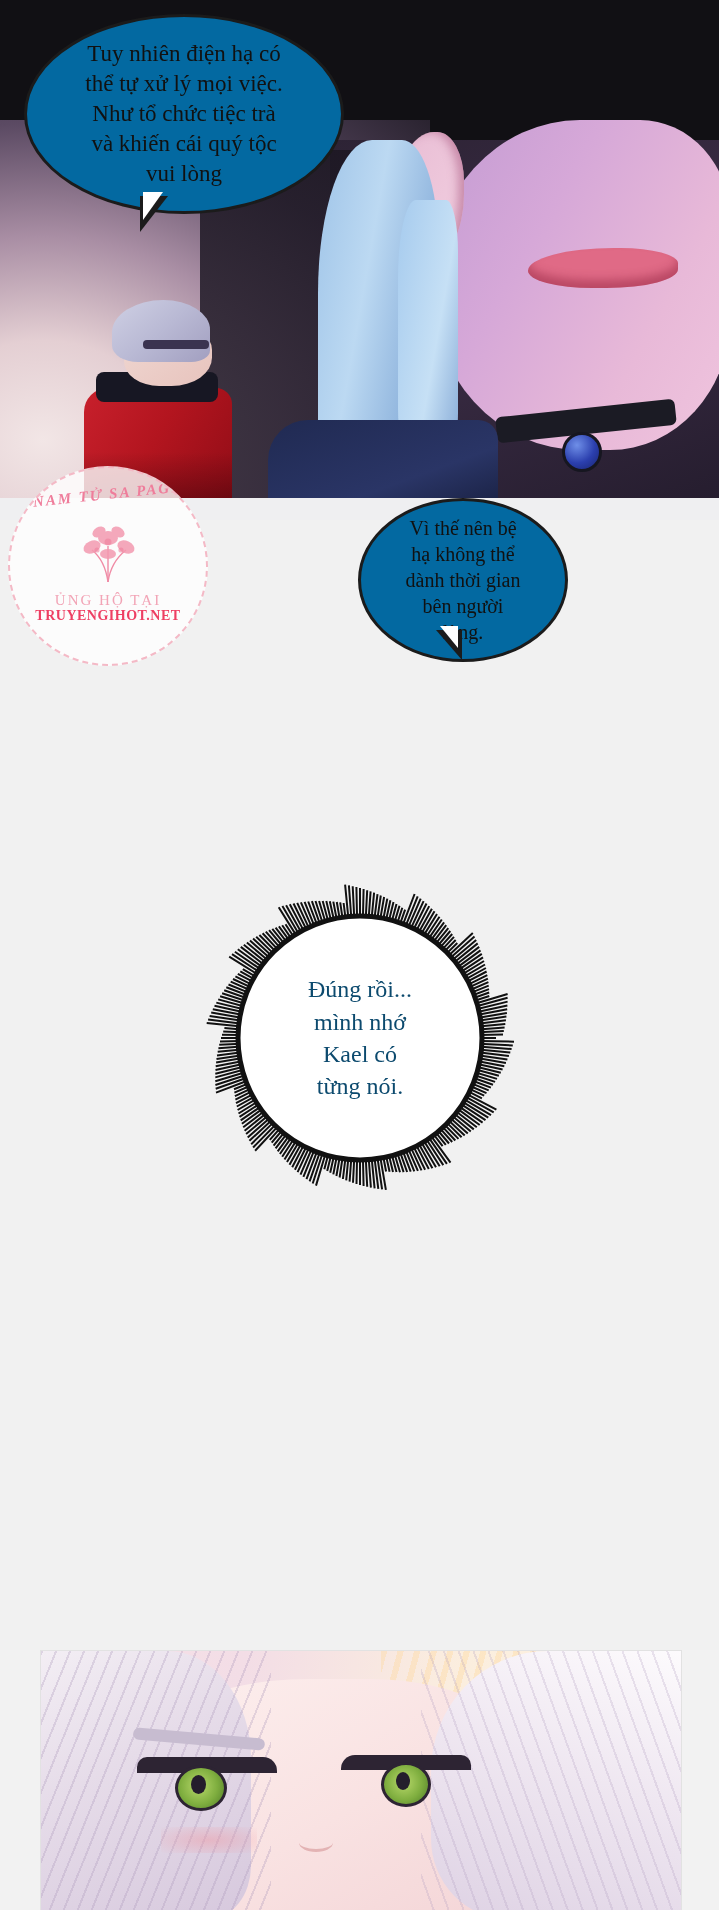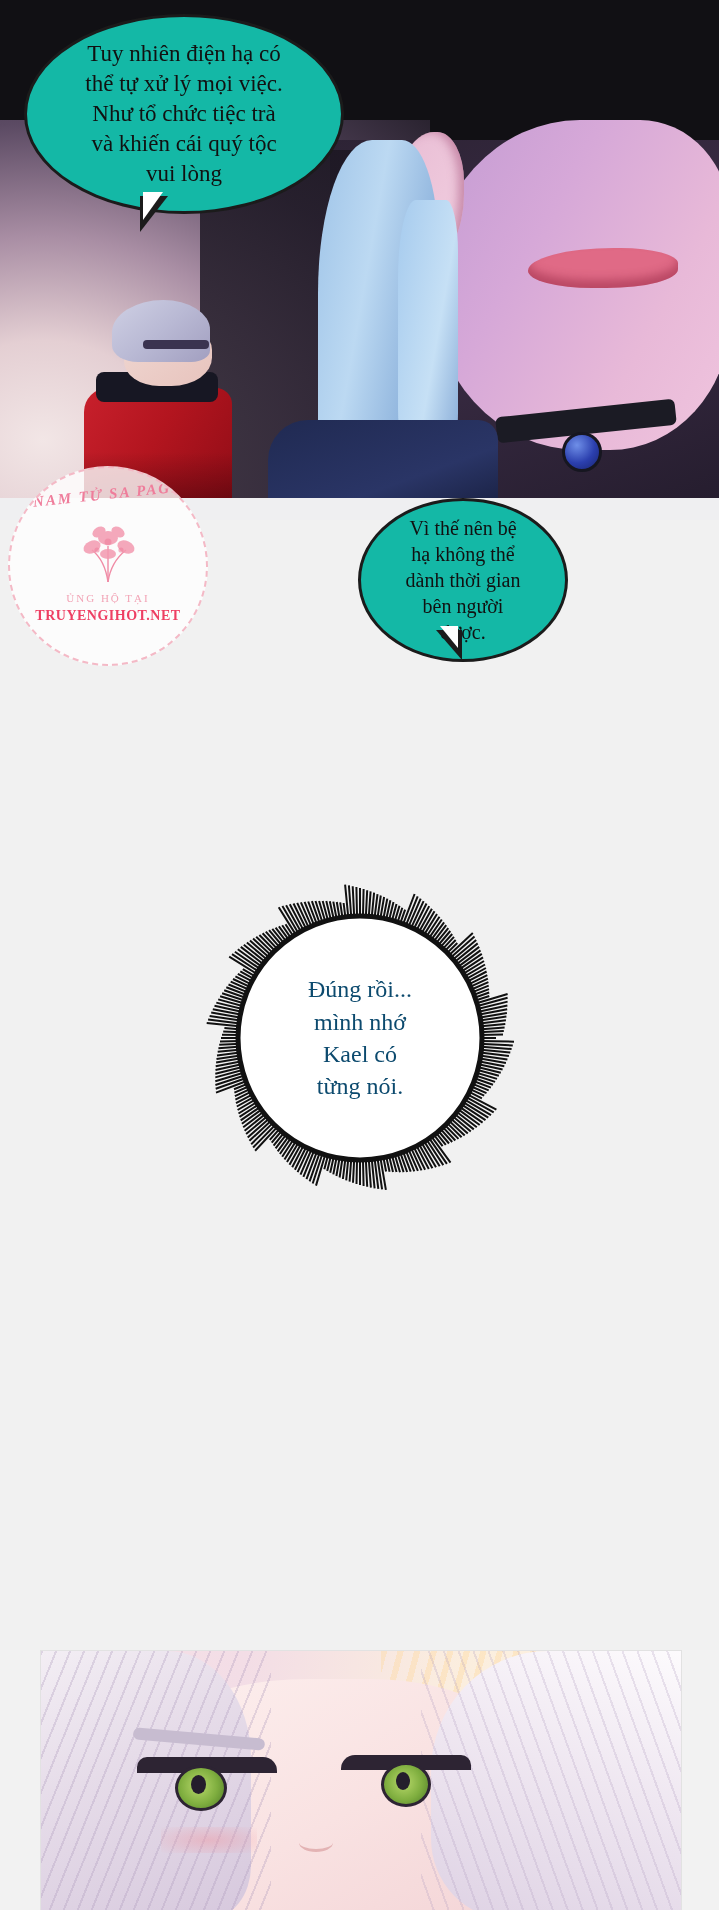"Tuy nhiên điện hạ có" .bubble { background: #14b8a6 -> #0369a1 }
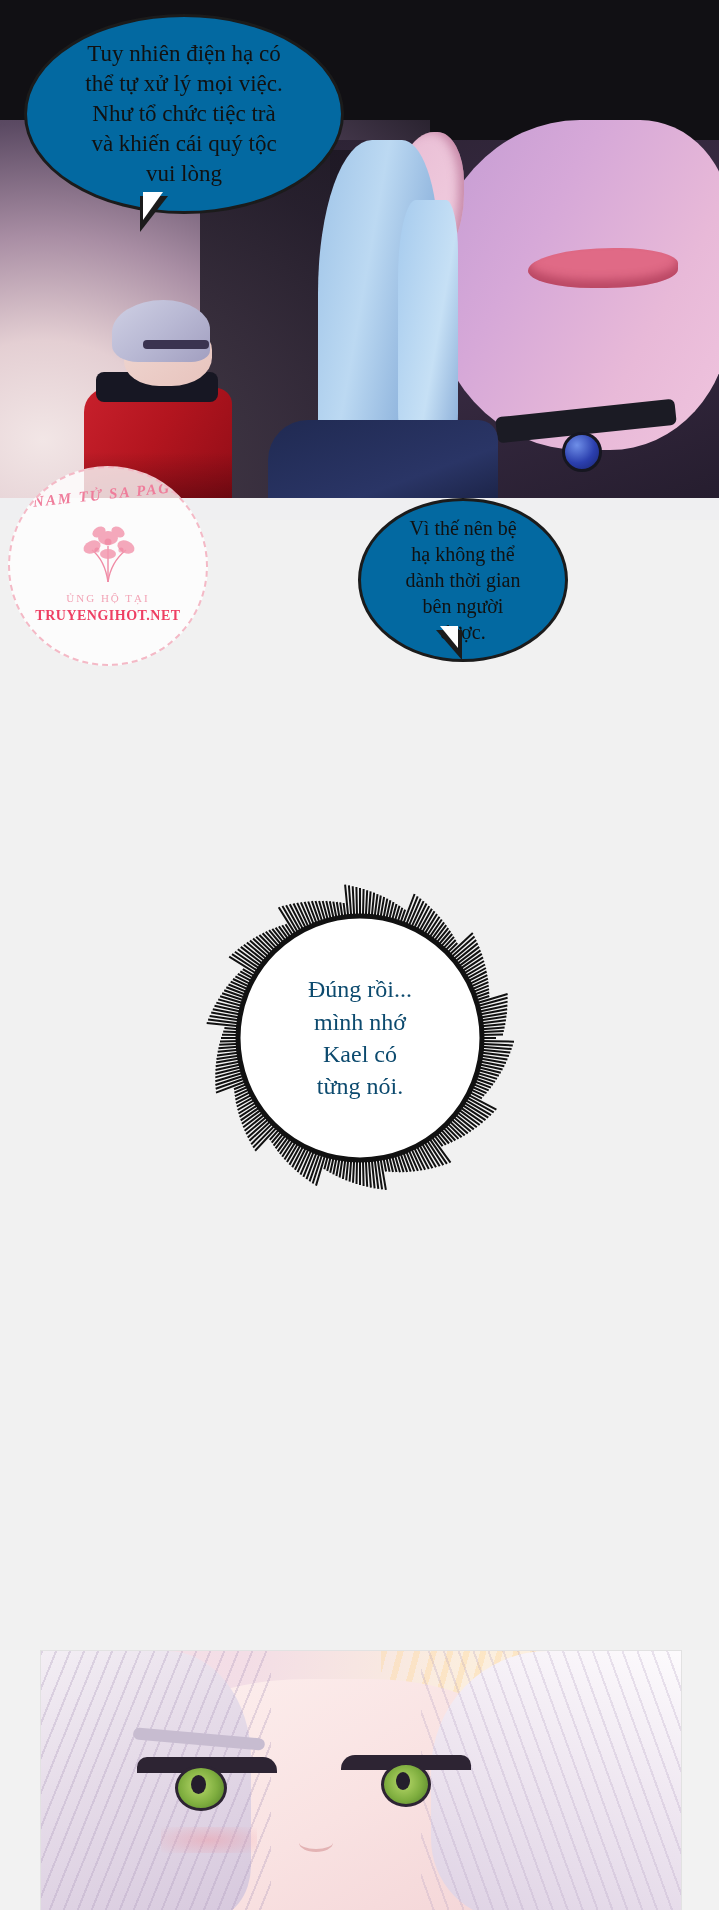"Vì thế nên bệ" div.txt { text: được -> lòng }
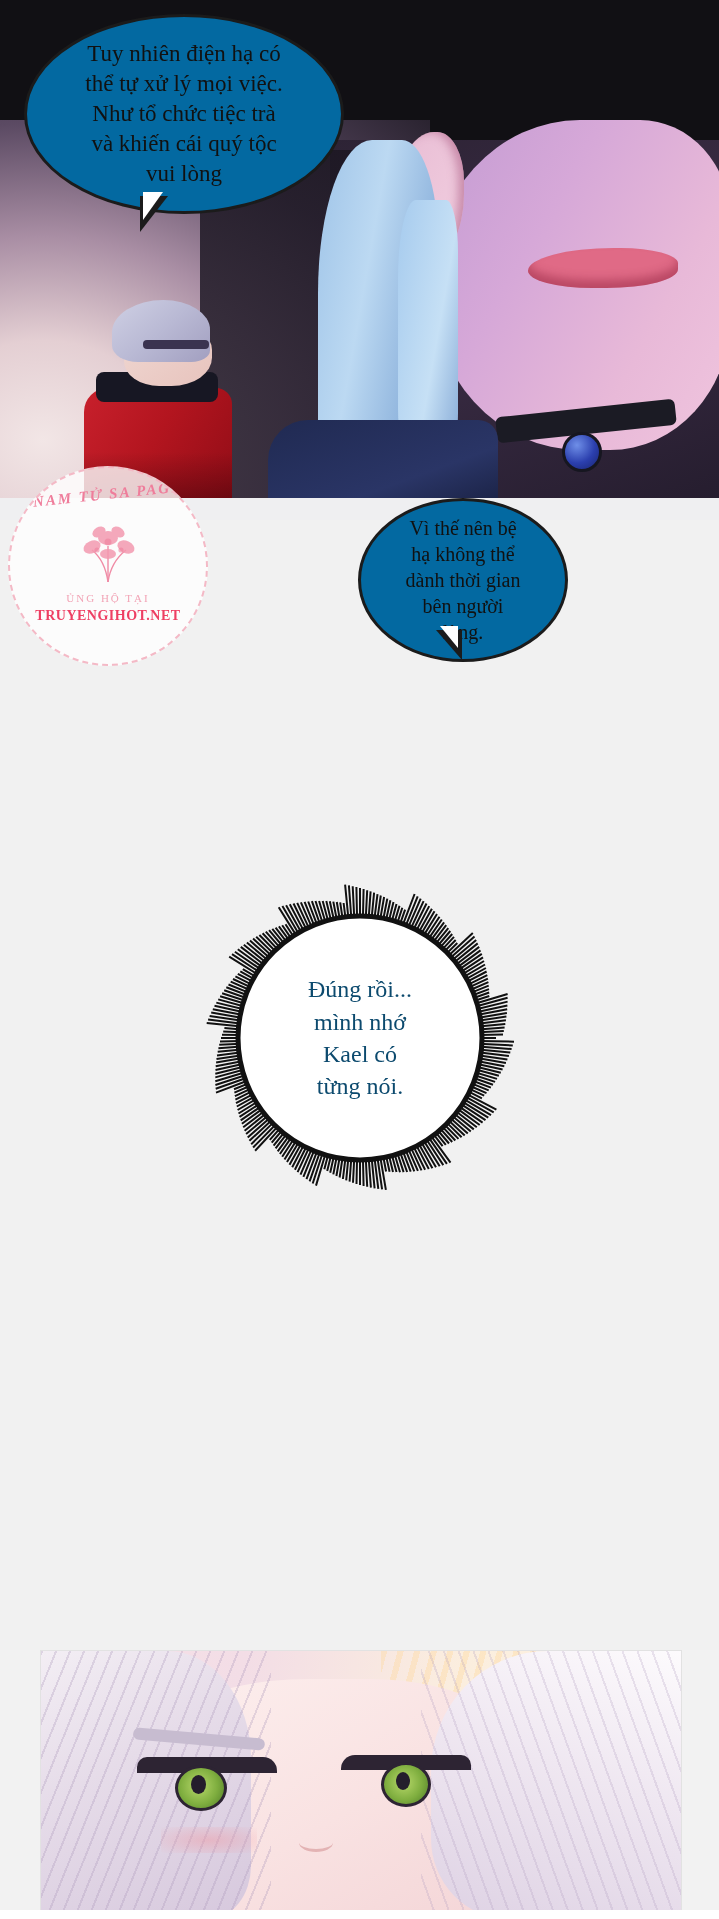"ỦNG HỘ TẠI" .wm-sub { font-size: 11px -> 15px }
